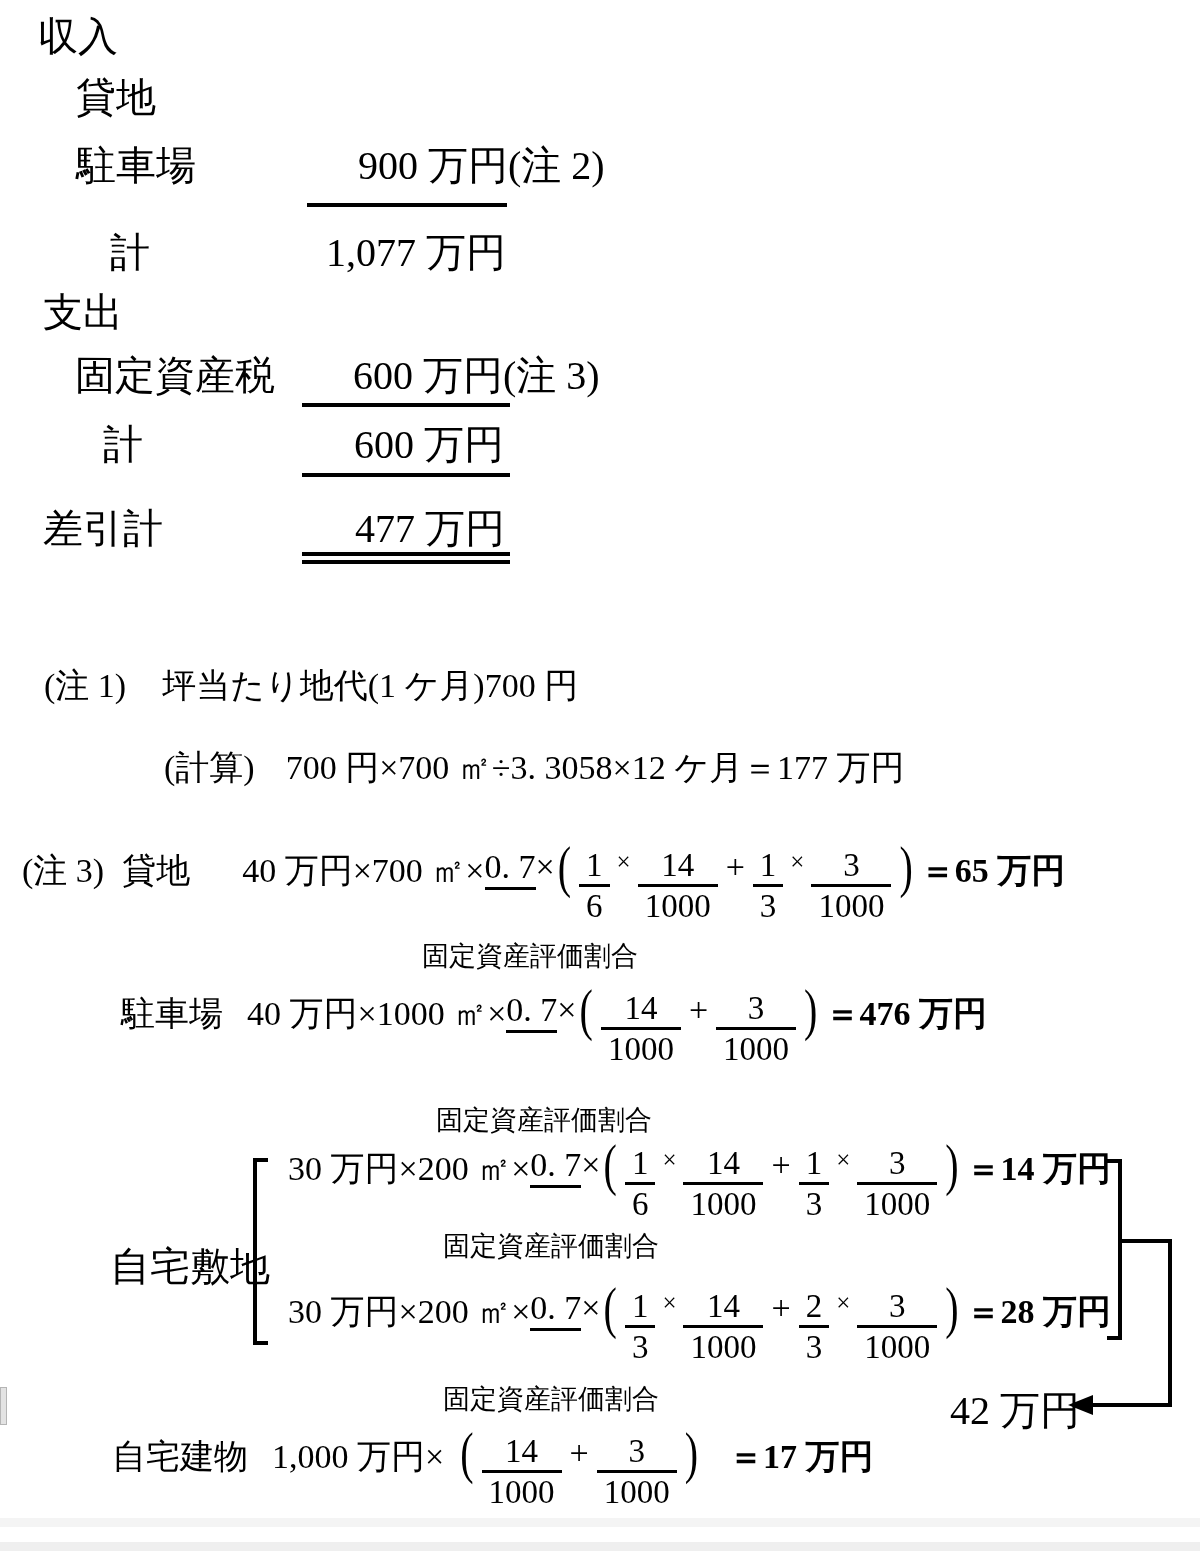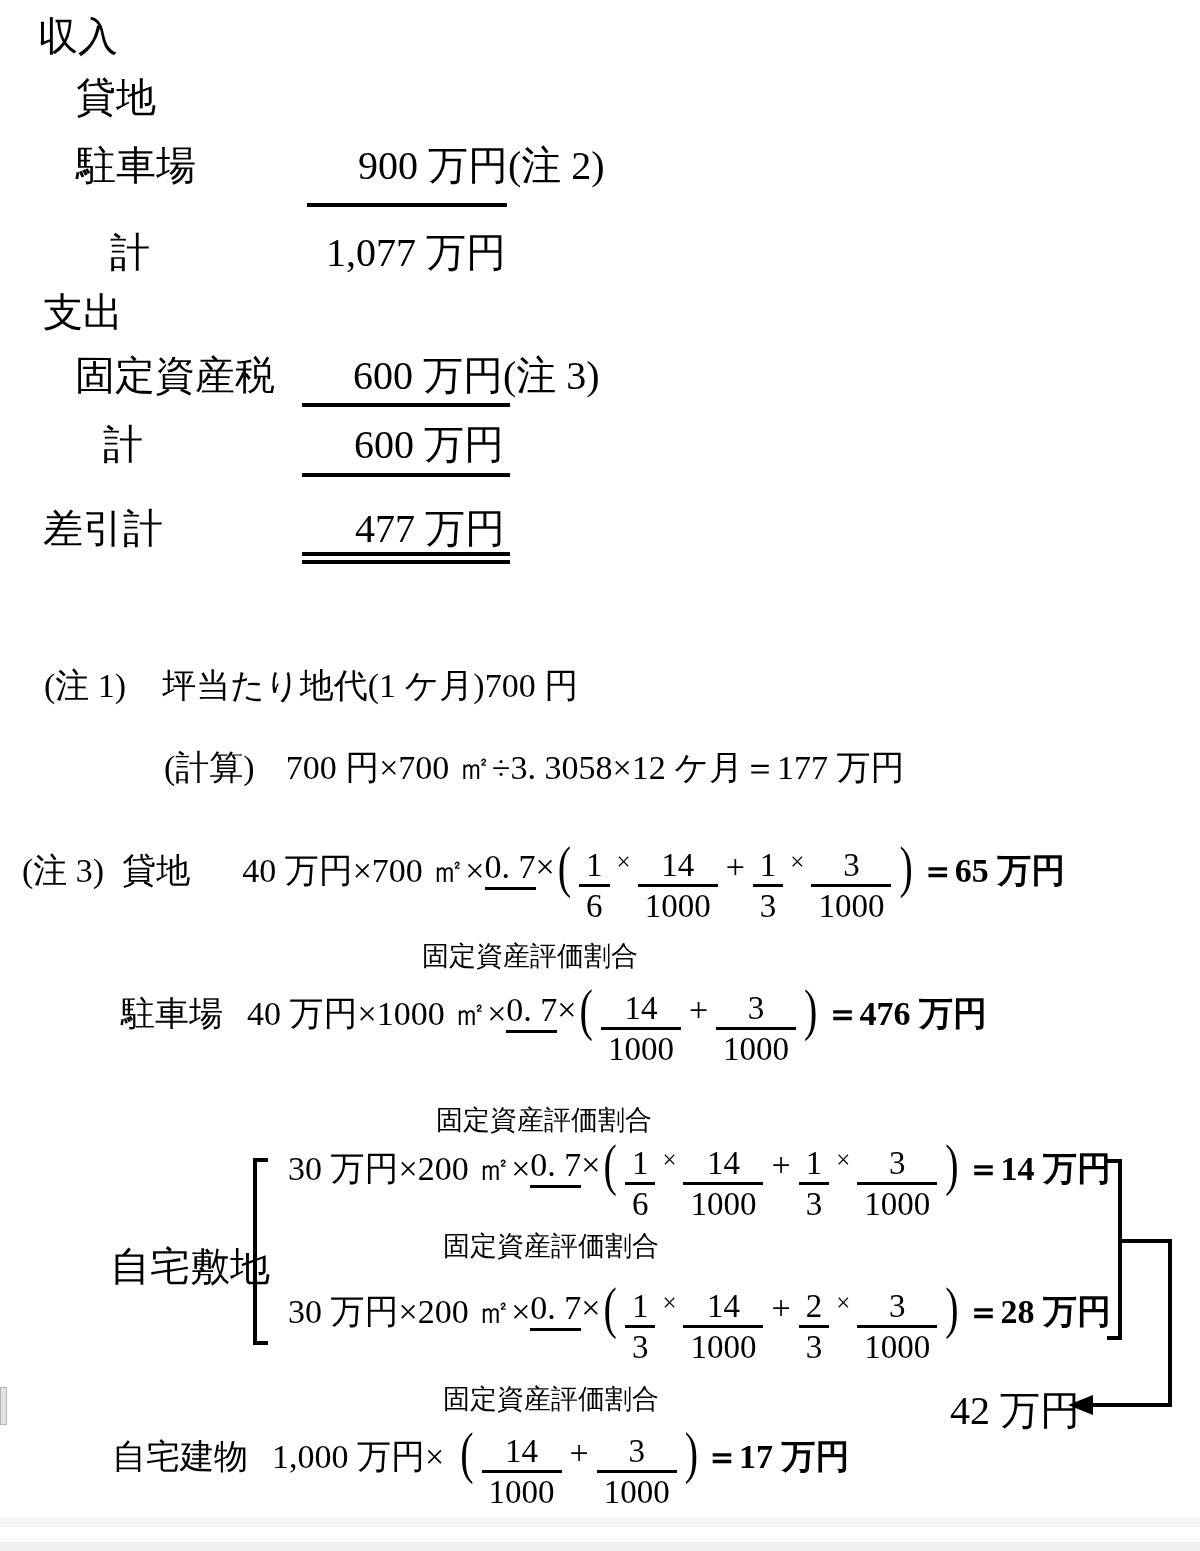"＝17 万円" span.res { margin-left: 4px -> 28px }
